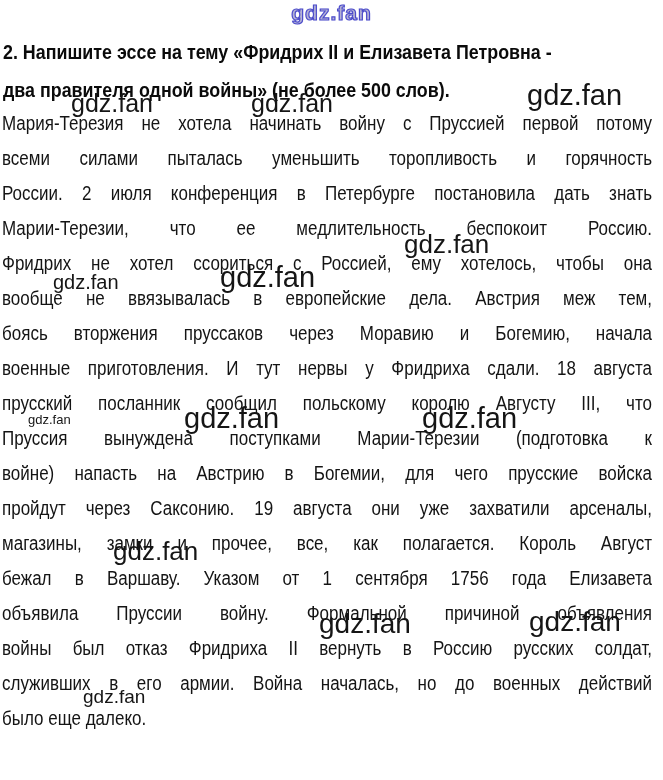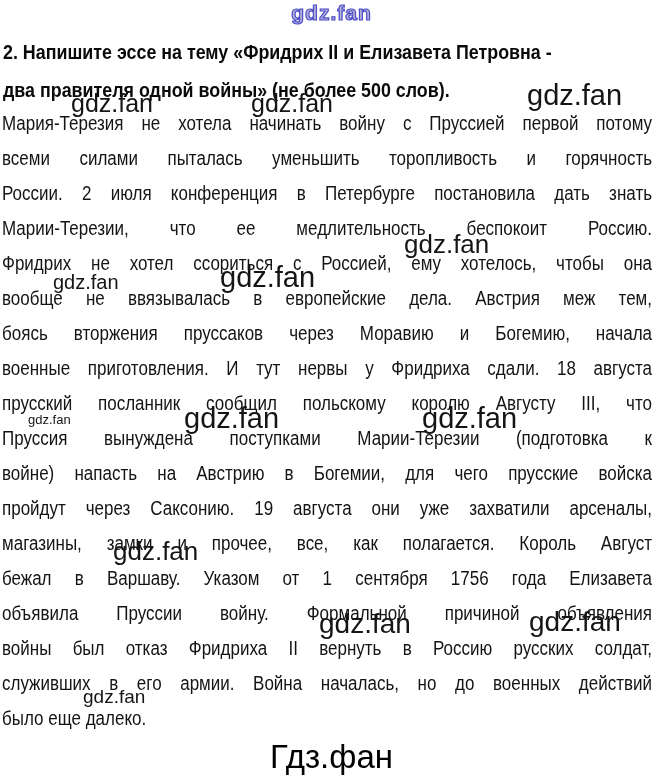"Гдз.фан" div.footer-brand { html: <div>Гдз.фан</div> -> none }
